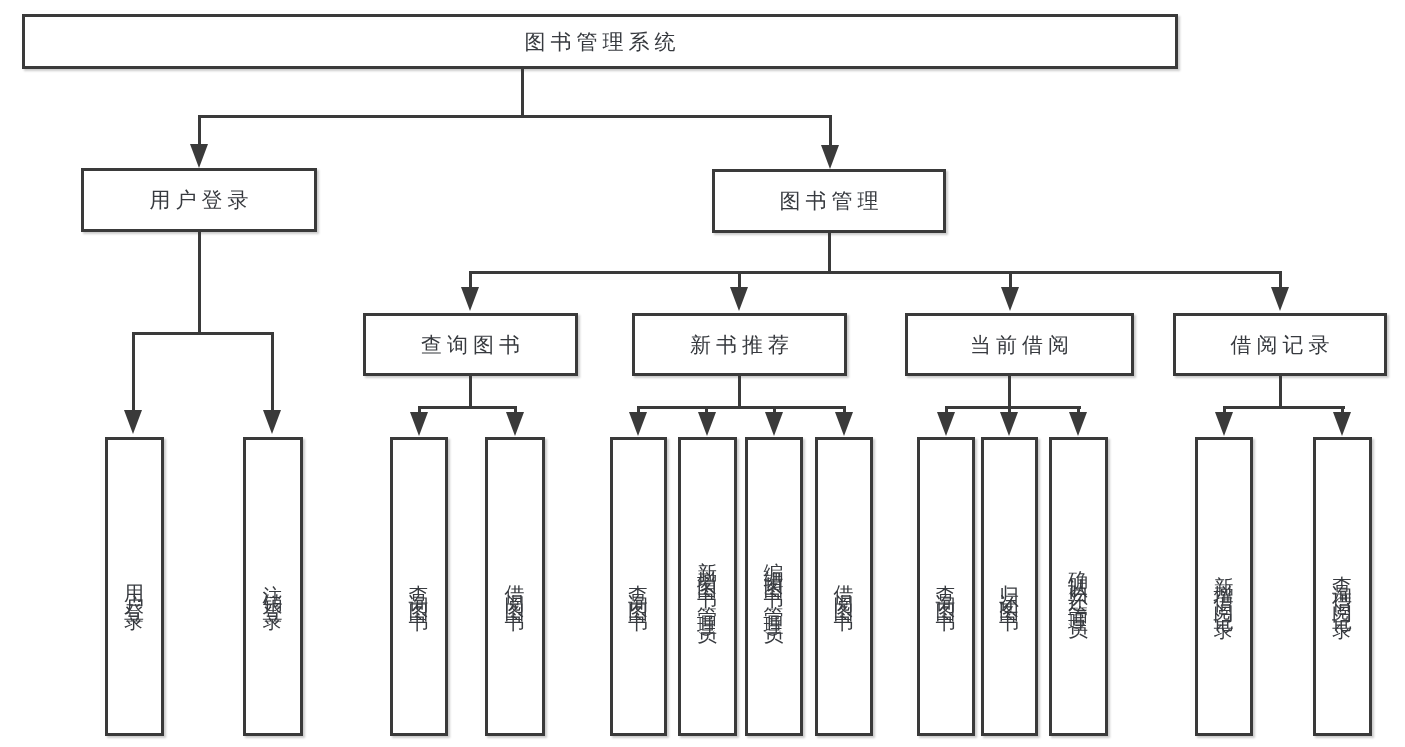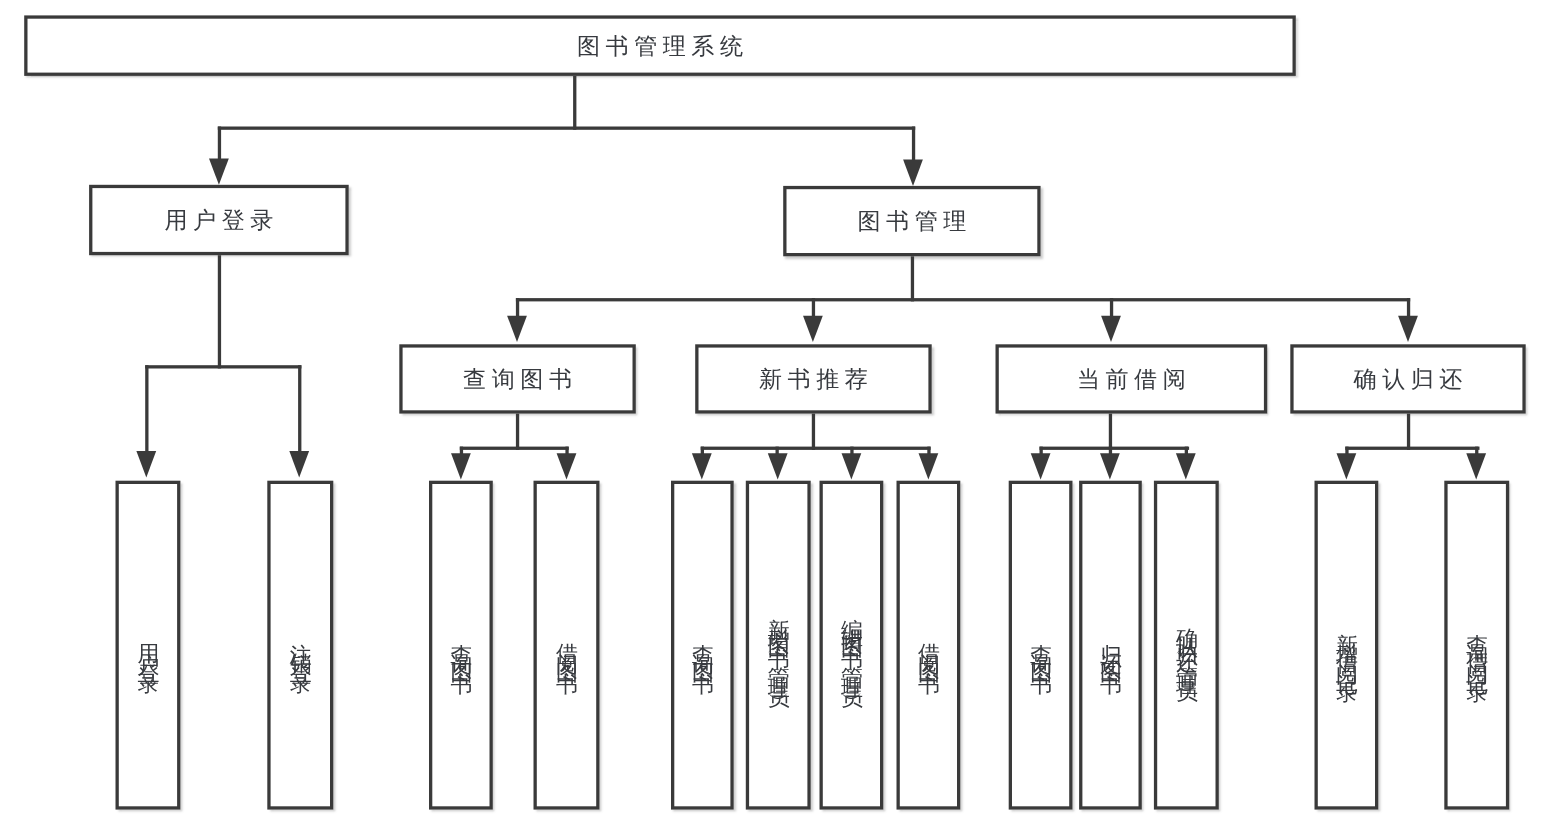"当前借阅" div.node { width: 247px -> 229px }
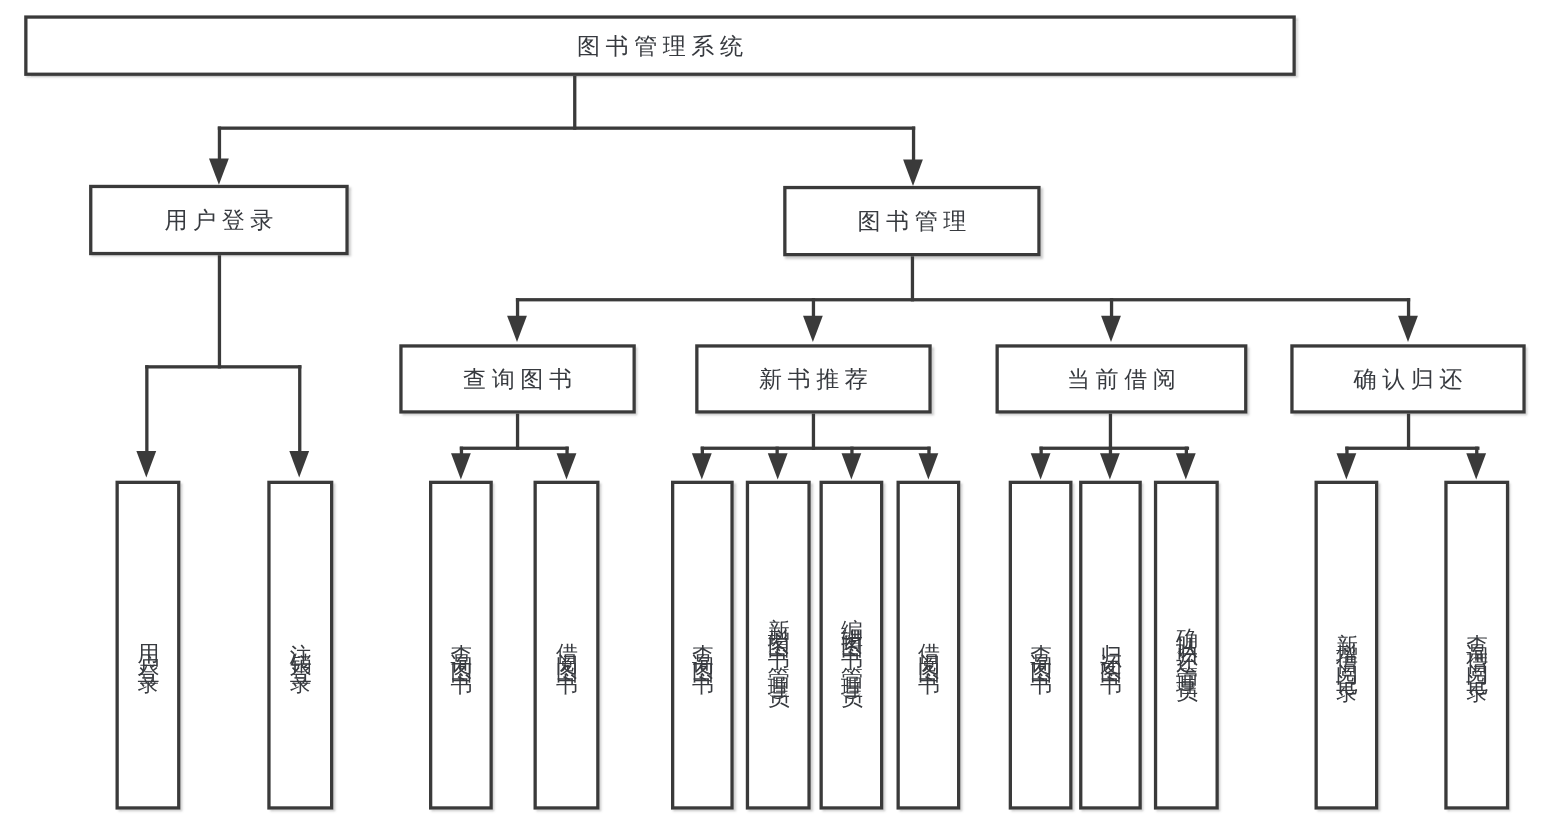"确认归还" div.node { text: 确认归还 -> 借阅记录 }
